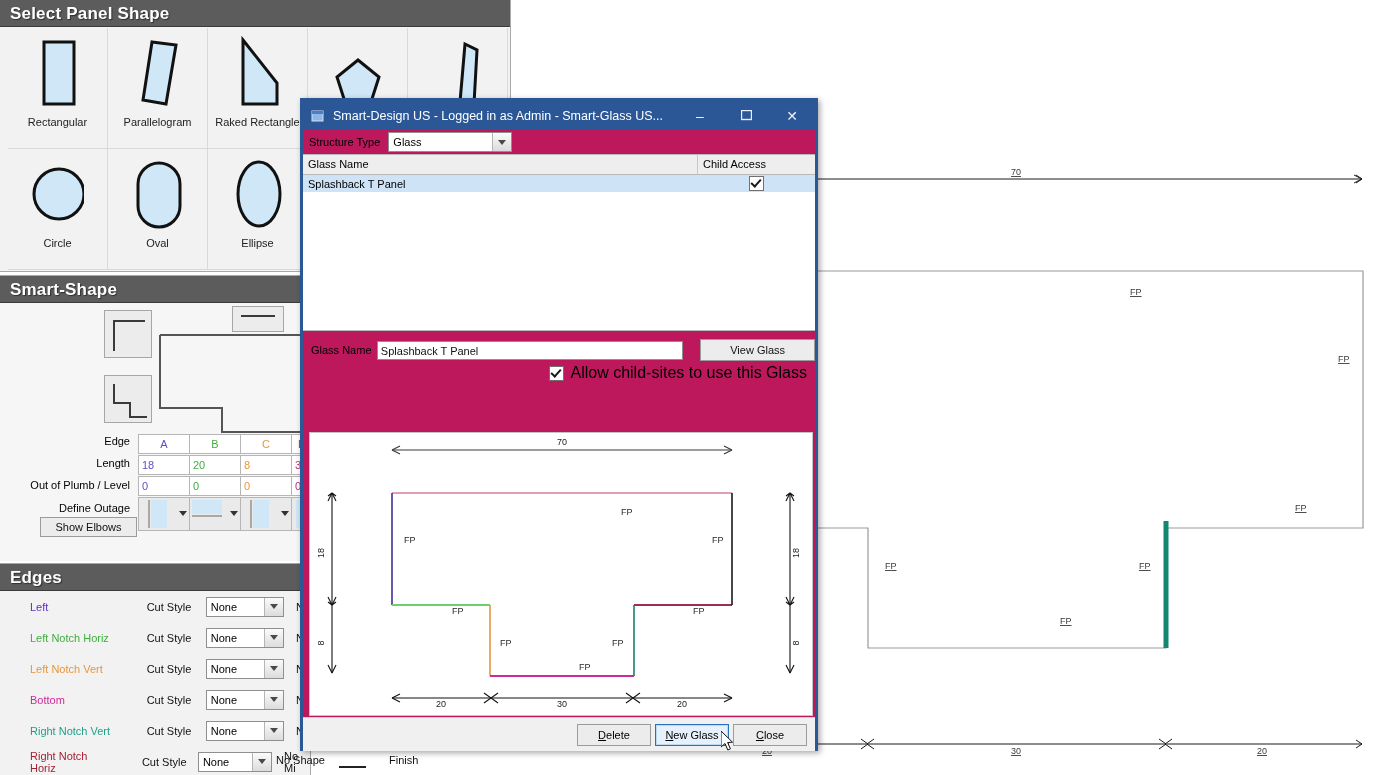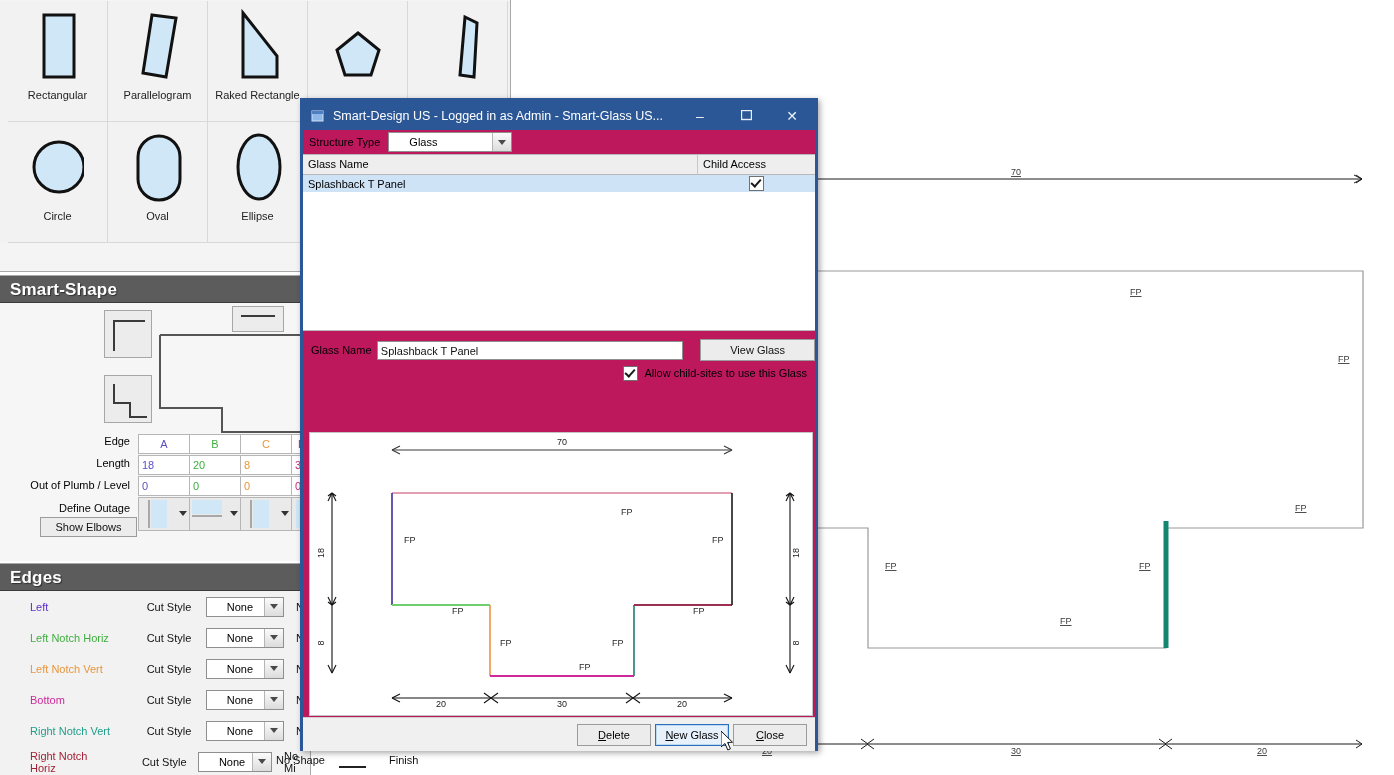"Select Panel Shape" div.panel-title { html: none -> <div>Select Panel Shape</div> }
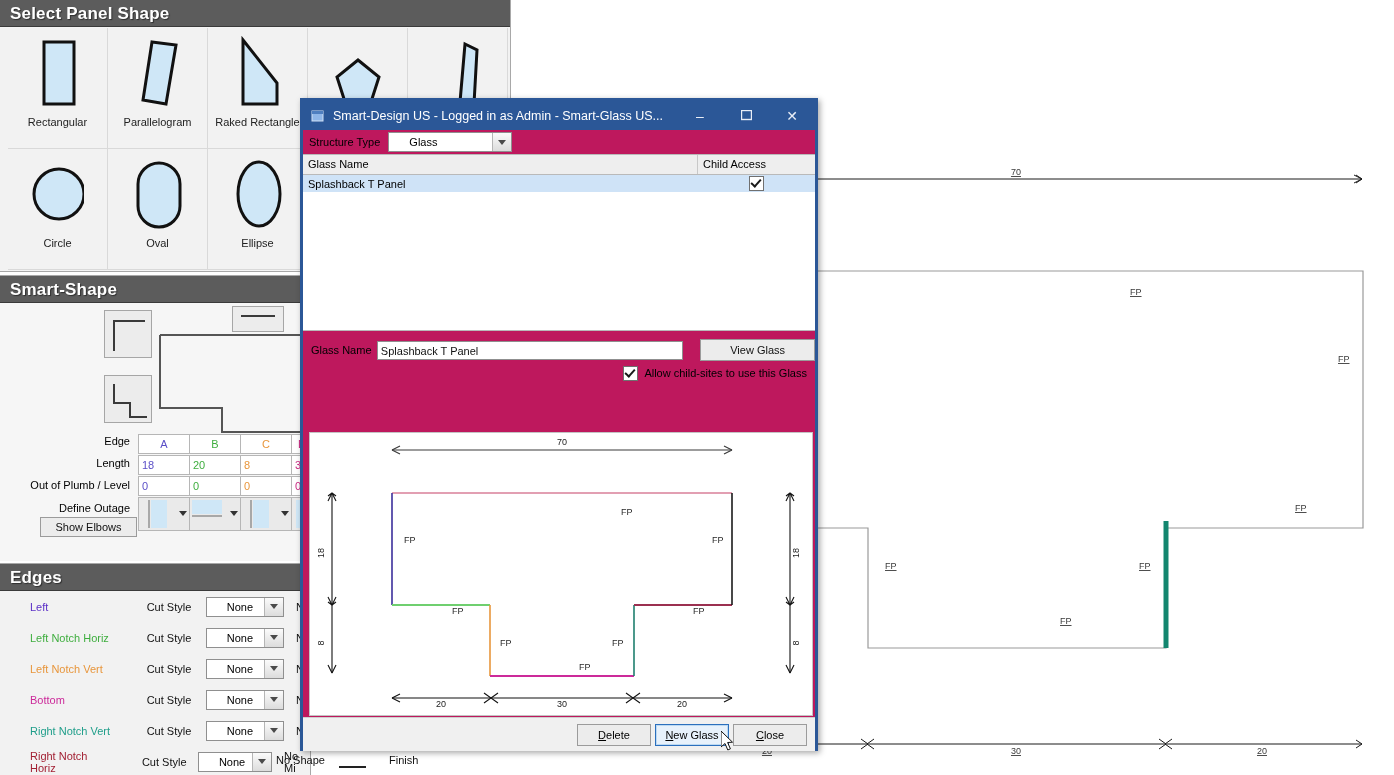"Glass" .combo .cv { padding-left: 20px -> 4px }
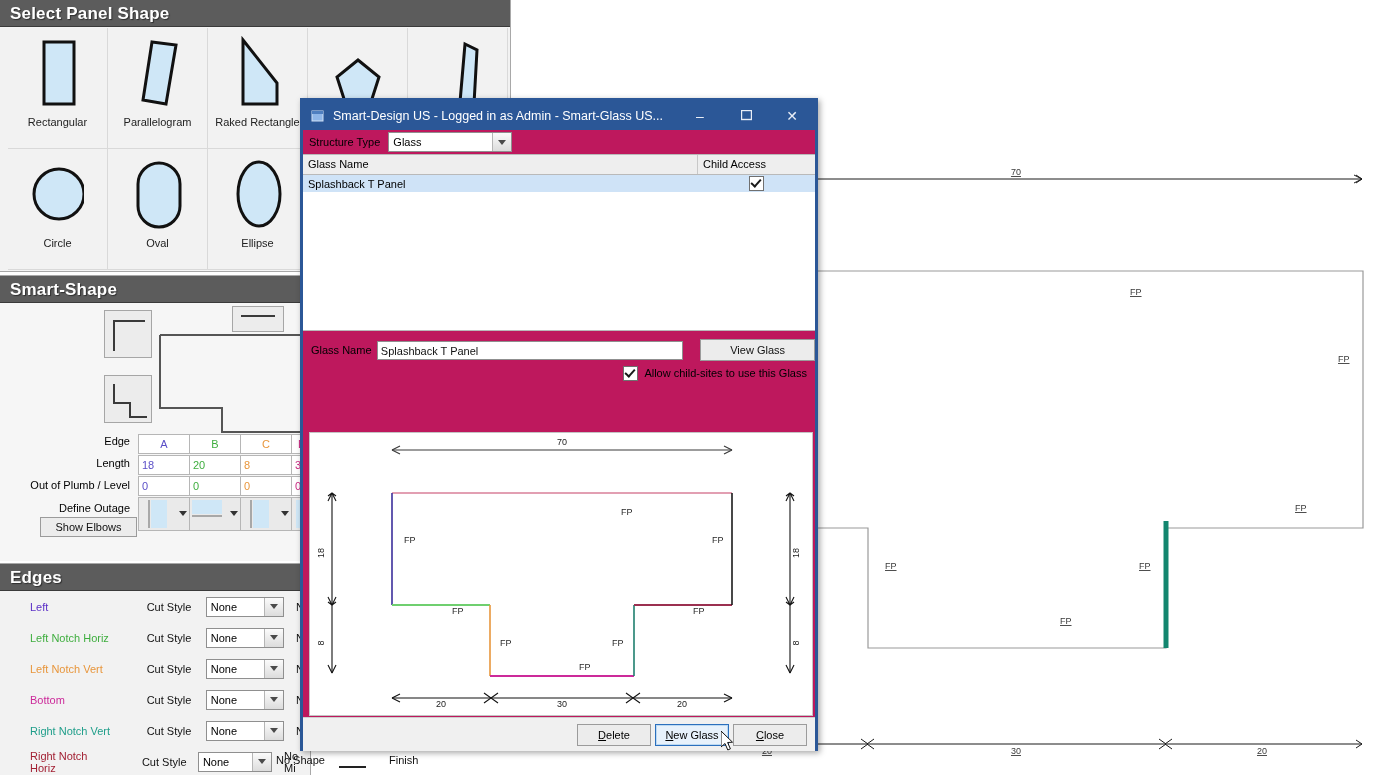"Allow child-sites to use this" .allow-row { font-size: 11px -> 16px }
